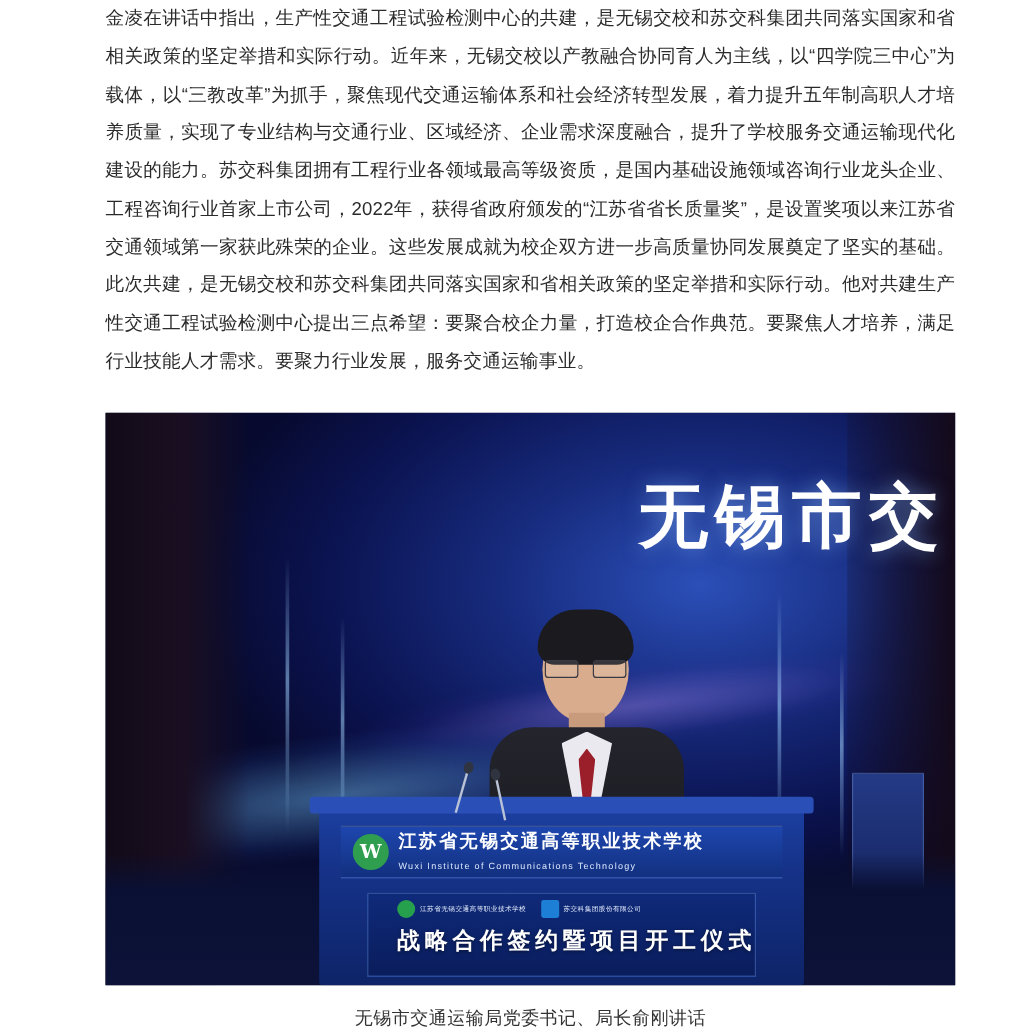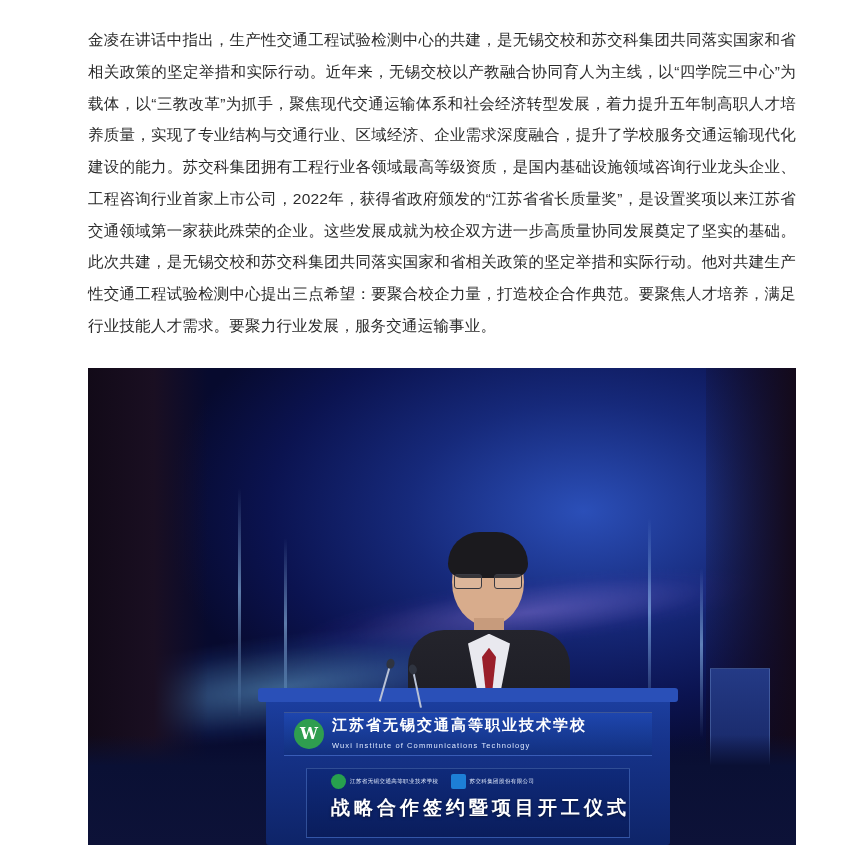"金凌在讲话中指出，生产性交通工程试验检测中心的共建，是无锡交校和苏交科集团共同落" .article-body { padding: 24px 48px 0 88px -> 0 48px 0 88px }
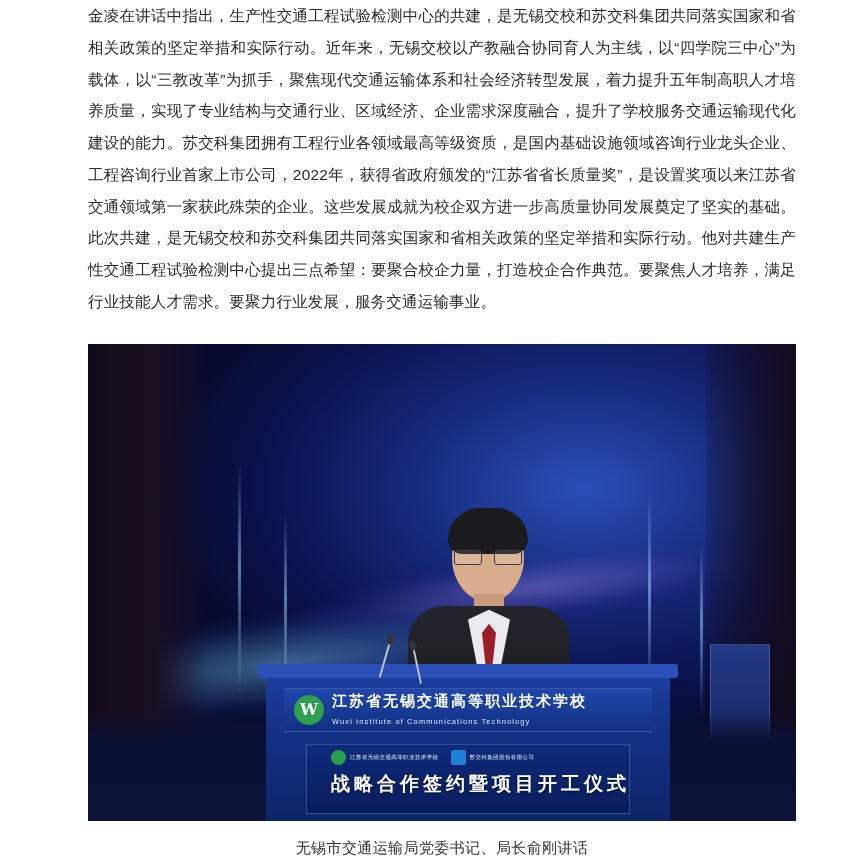"无锡市交" div.screen-title { html: none -> <div>无锡市交</div> }
